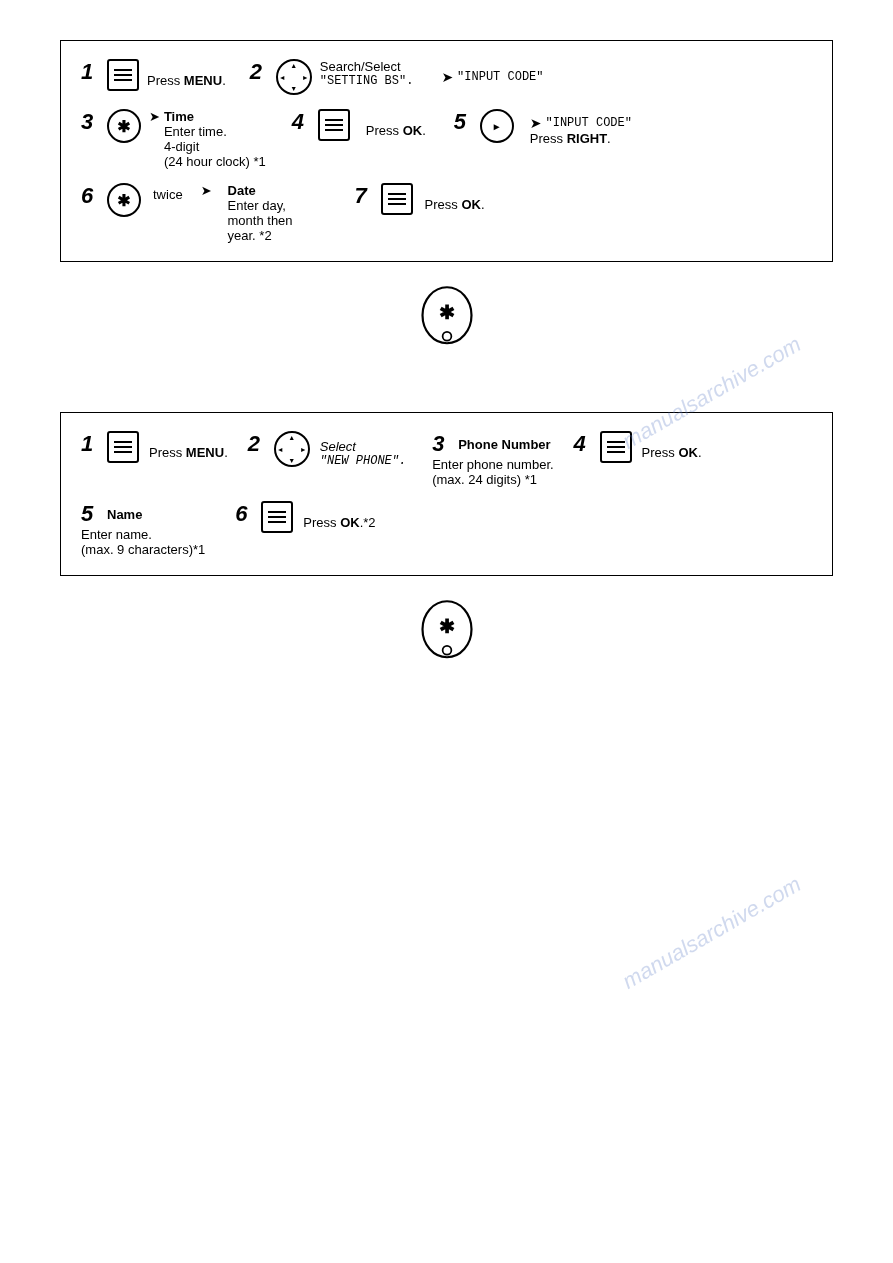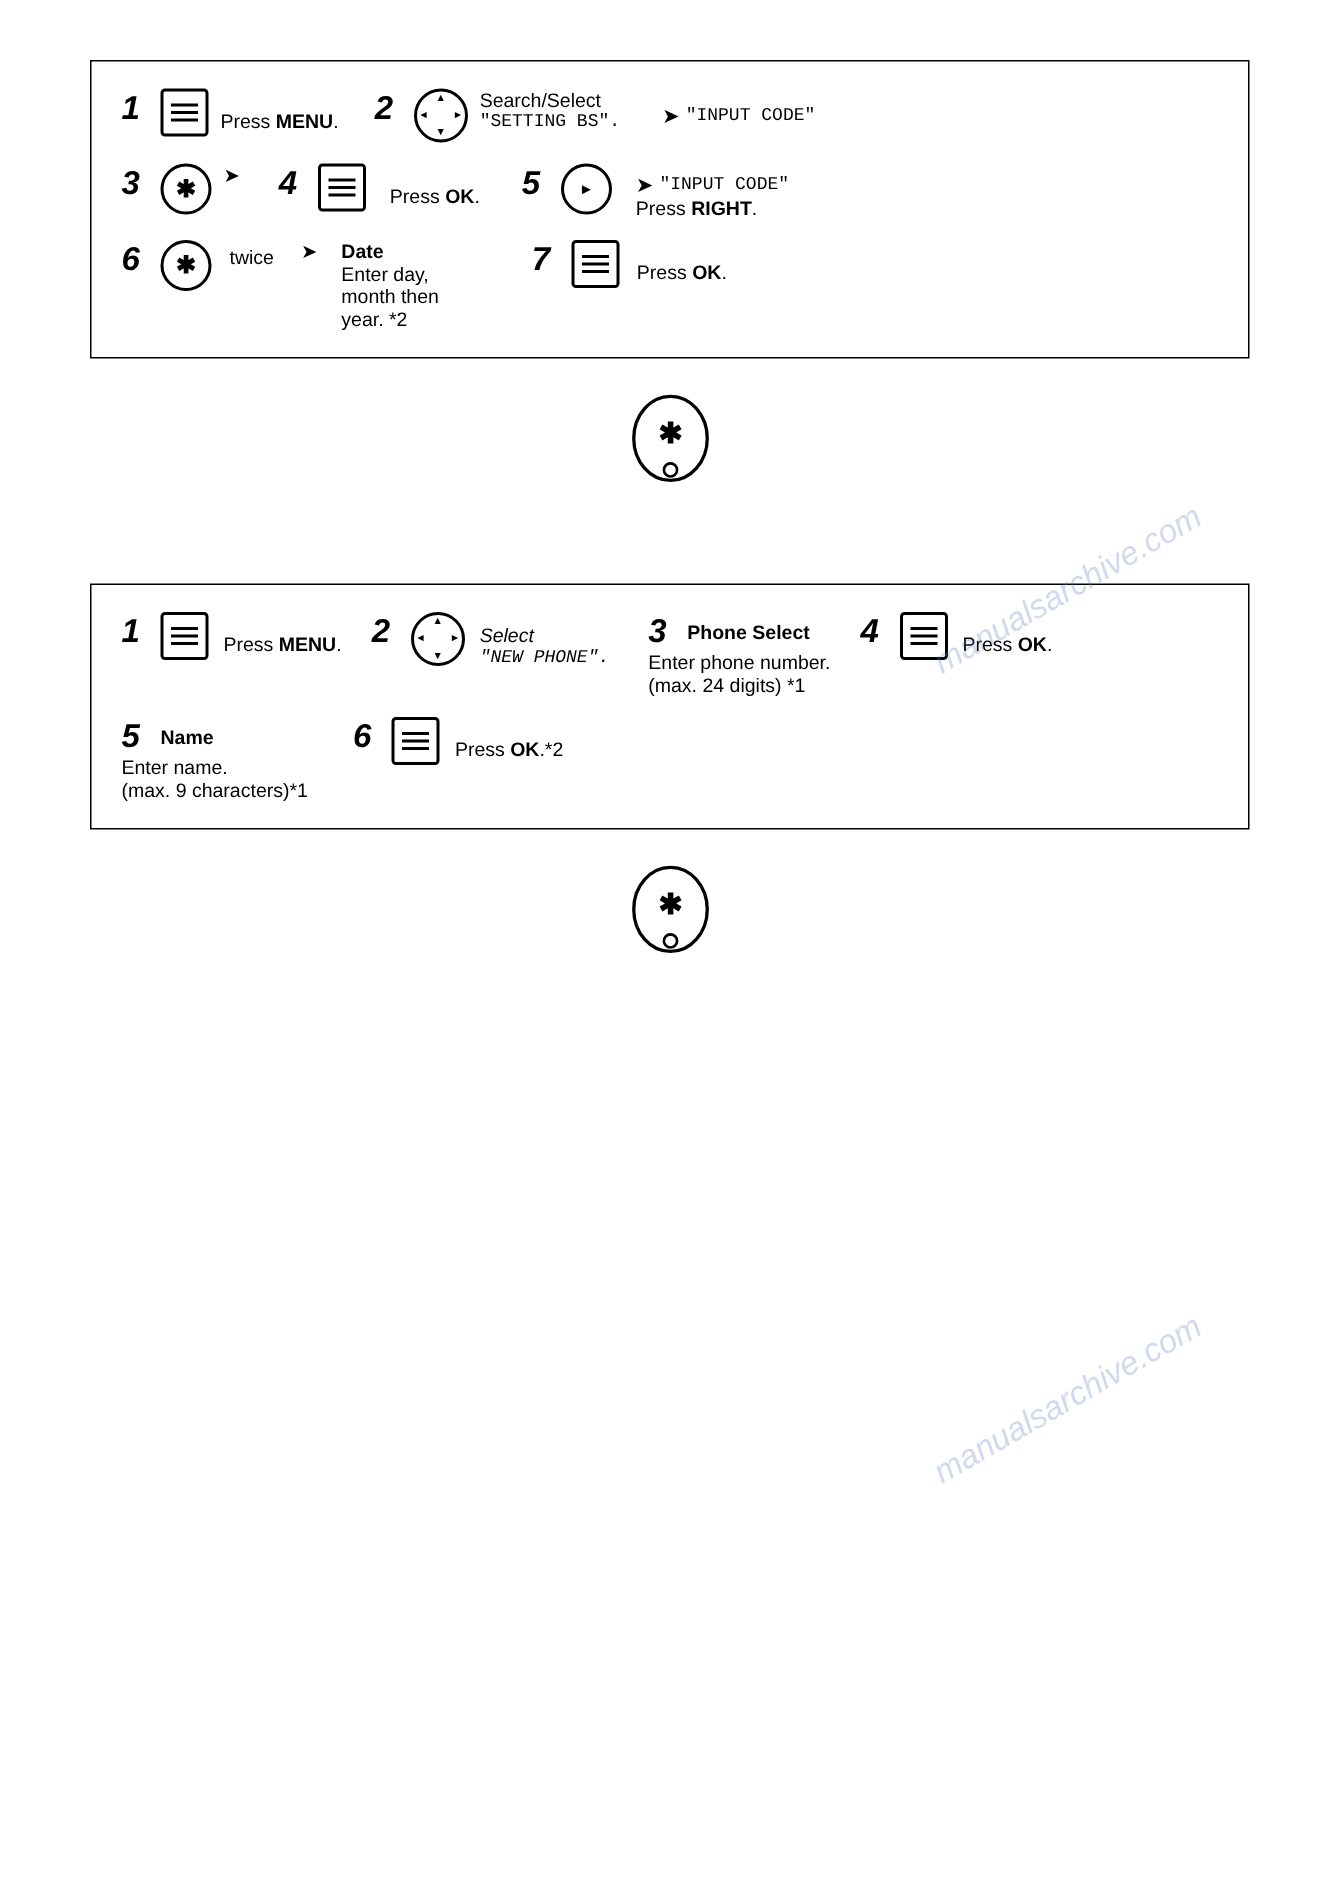"Time" div { html: none -> <div> <div>Time</div> <div>Enter time.</div> <div>4-digit</div> <div>(24 hour clock) *1</div> </div> }
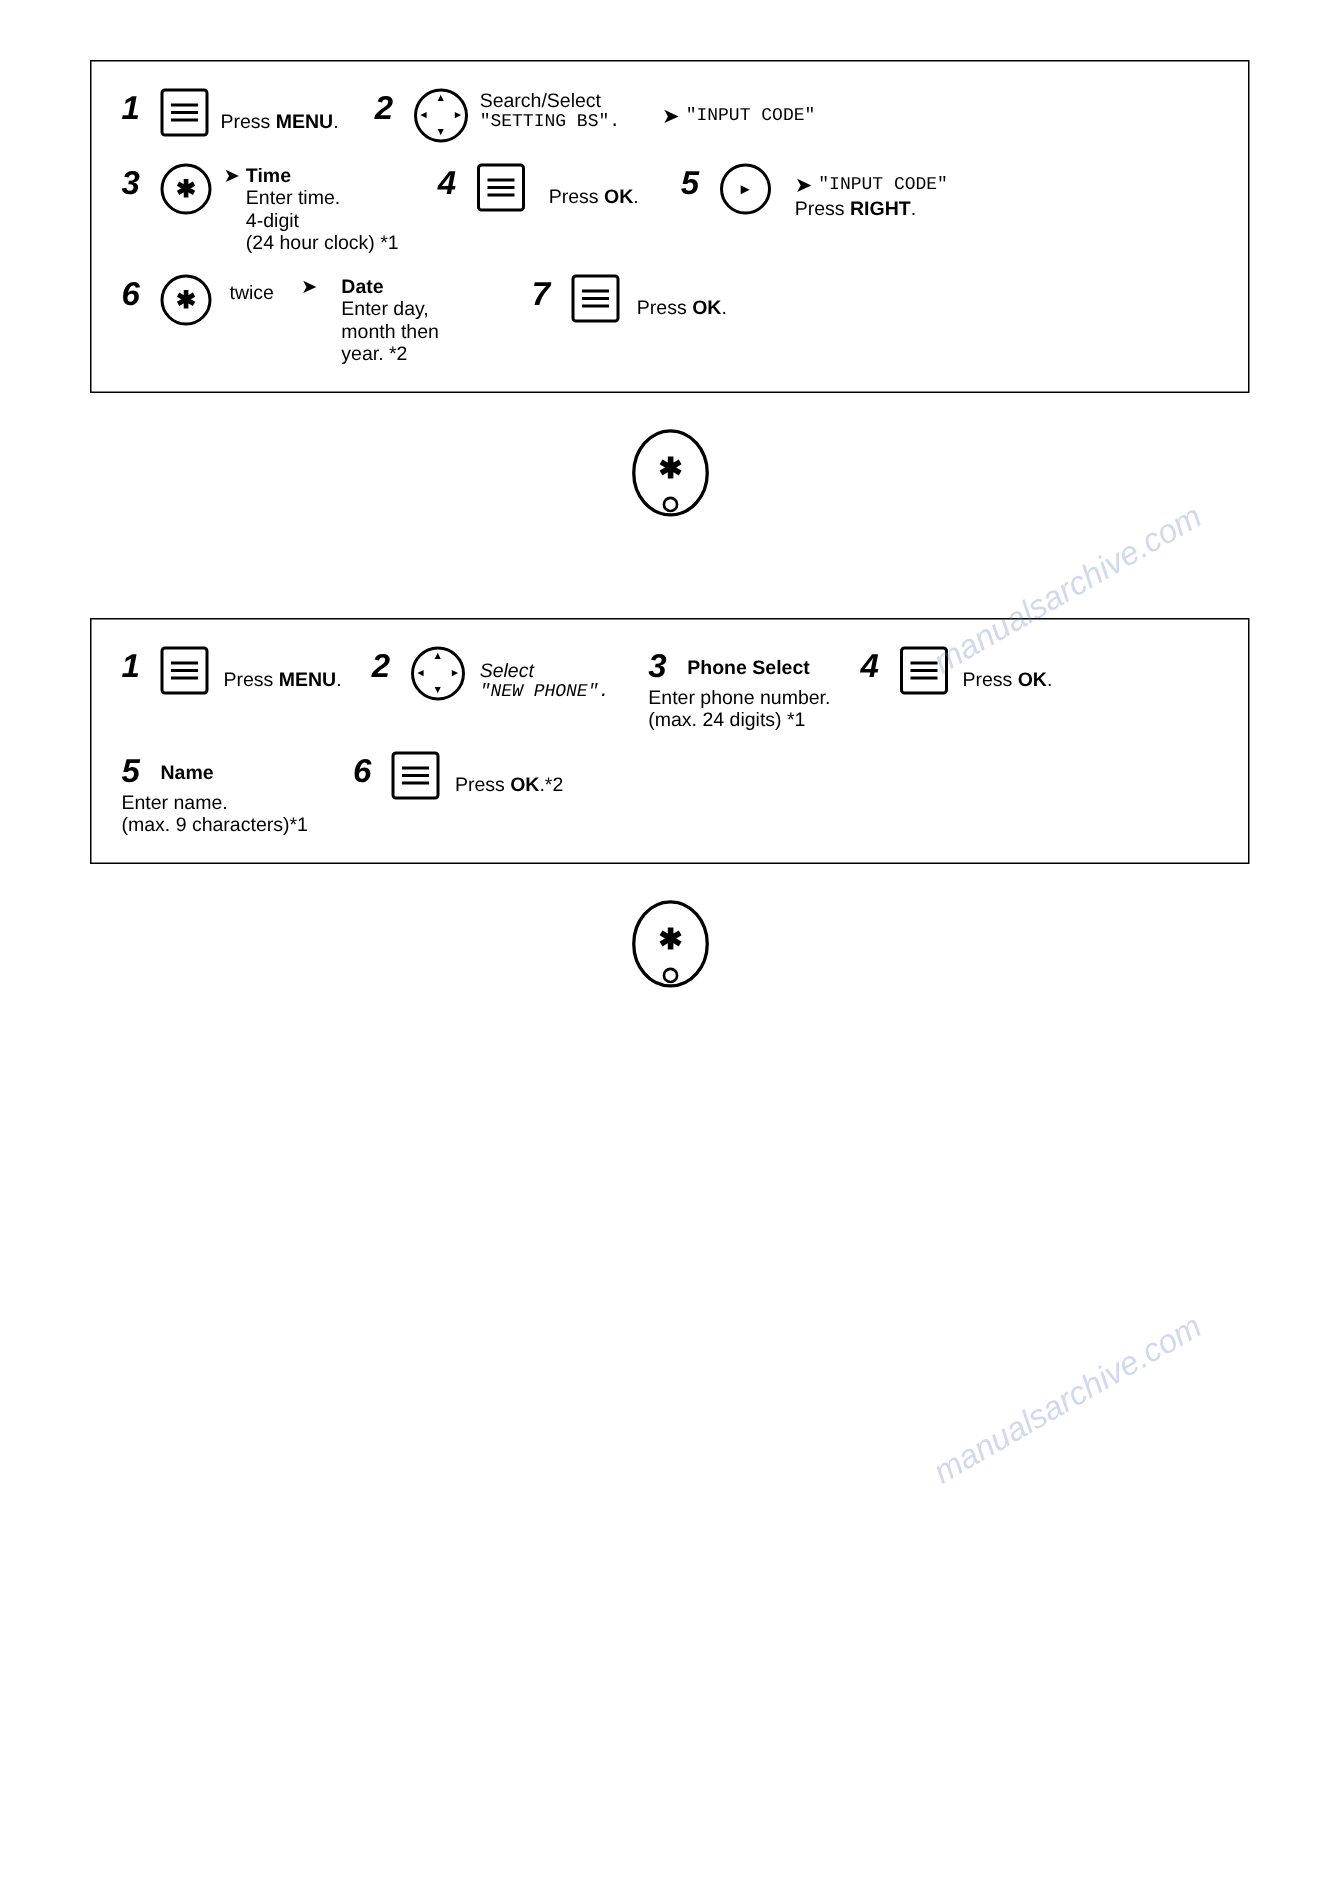"Phone Select" span.bold { text: Select -> Number }
